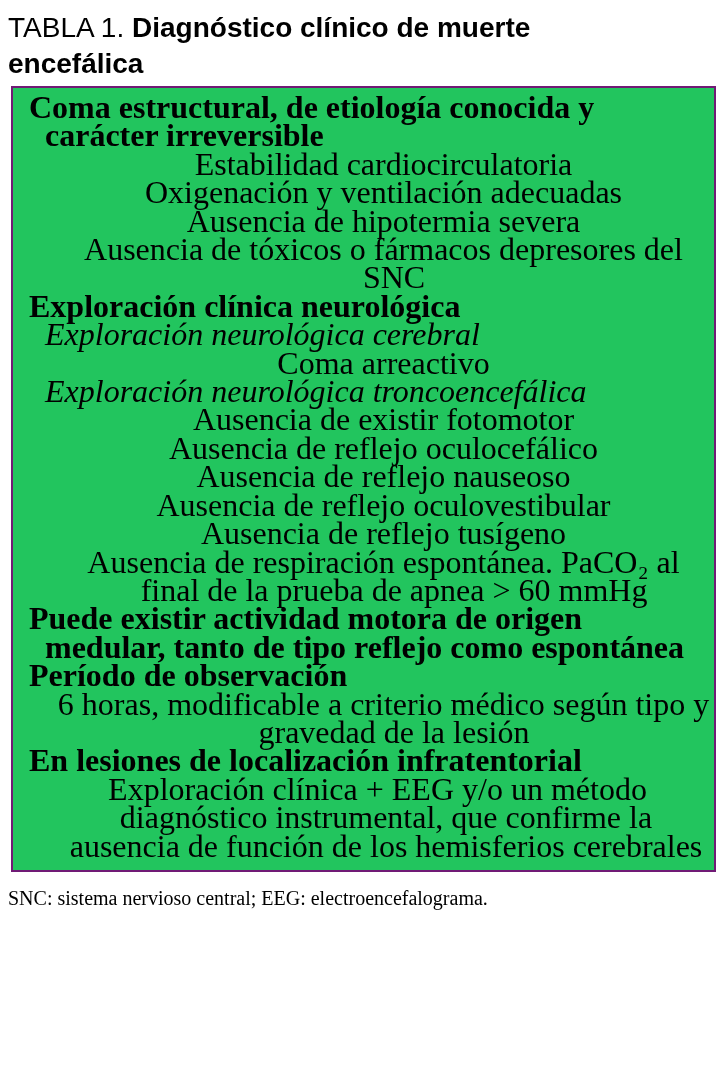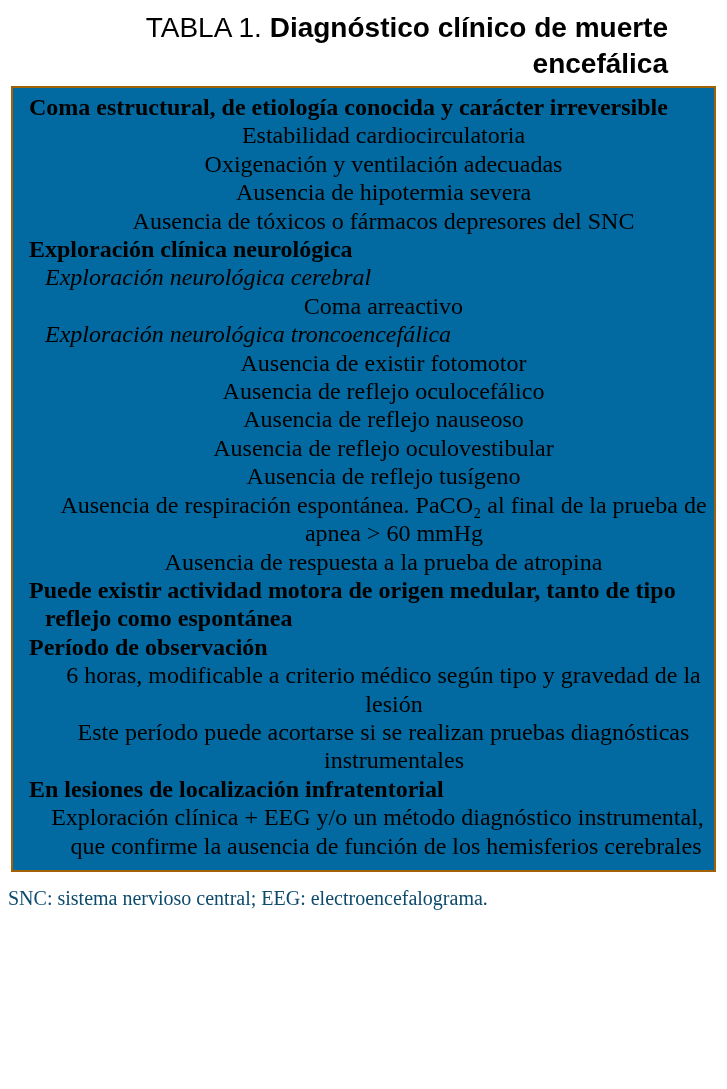"TABLA 1. Diagnóstico clínico de" .title { text-align: right -> none }
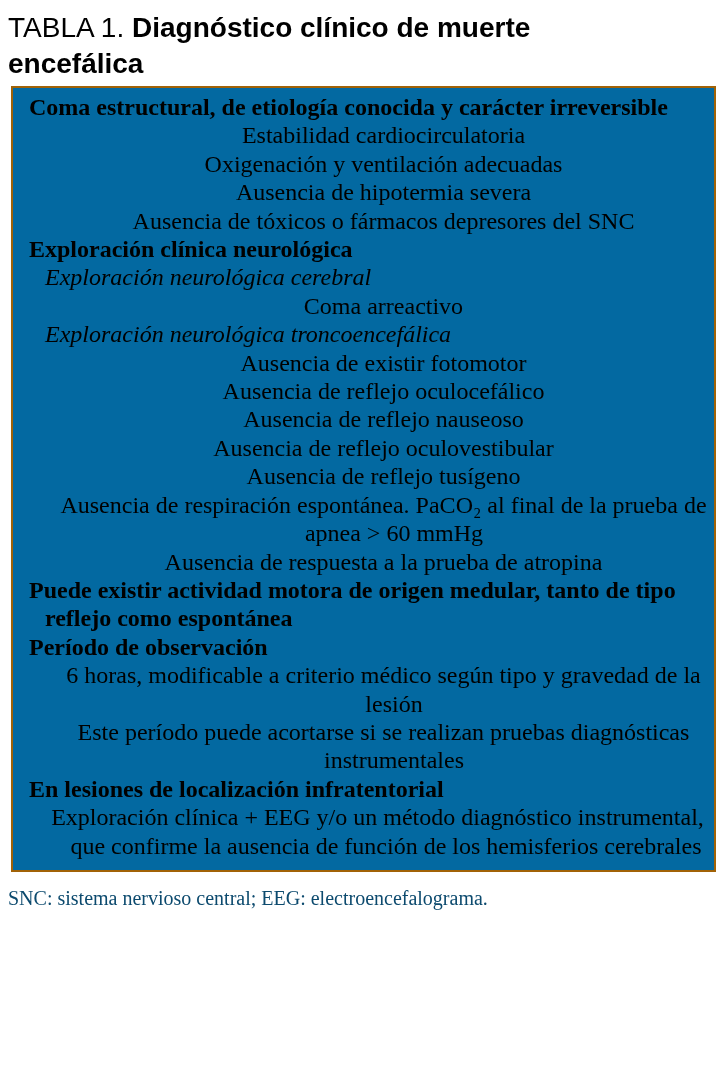"Coma estructural, de etiología conocida" .box { background: #0369a1 -> #22c55e; border: 2px solid #a16207 -> 2px solid #701a75; font-size: 24px -> 32px }
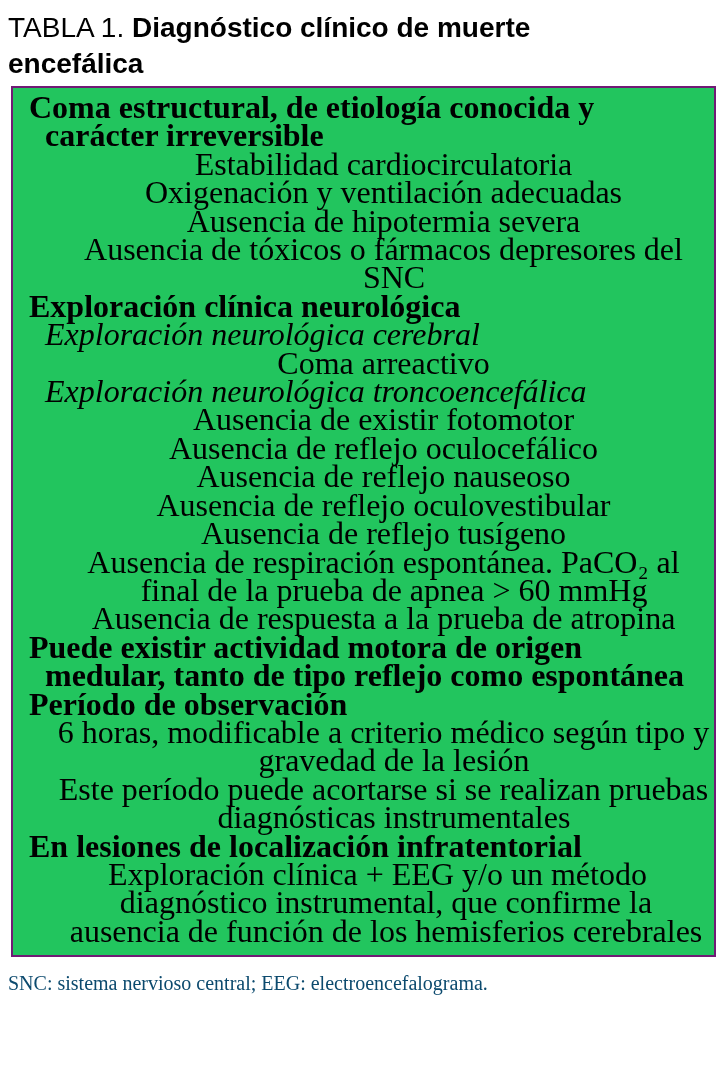"Ausencia de respuesta a la" div.row { html: <div>Ausencia de respuesta a la prueba de atropina</div> -> none }
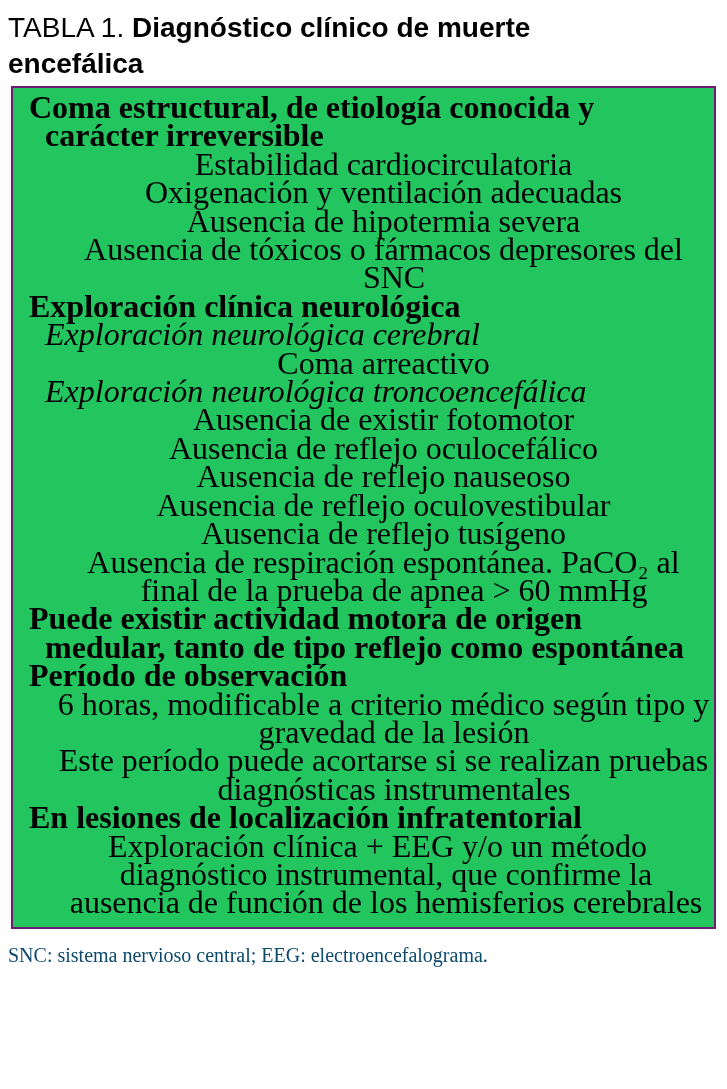"Este período puede acortarse si" div.row { html: <div>Este período puede acortarse si se realizan pruebas diagnósticas instrumentales</div> -> none }
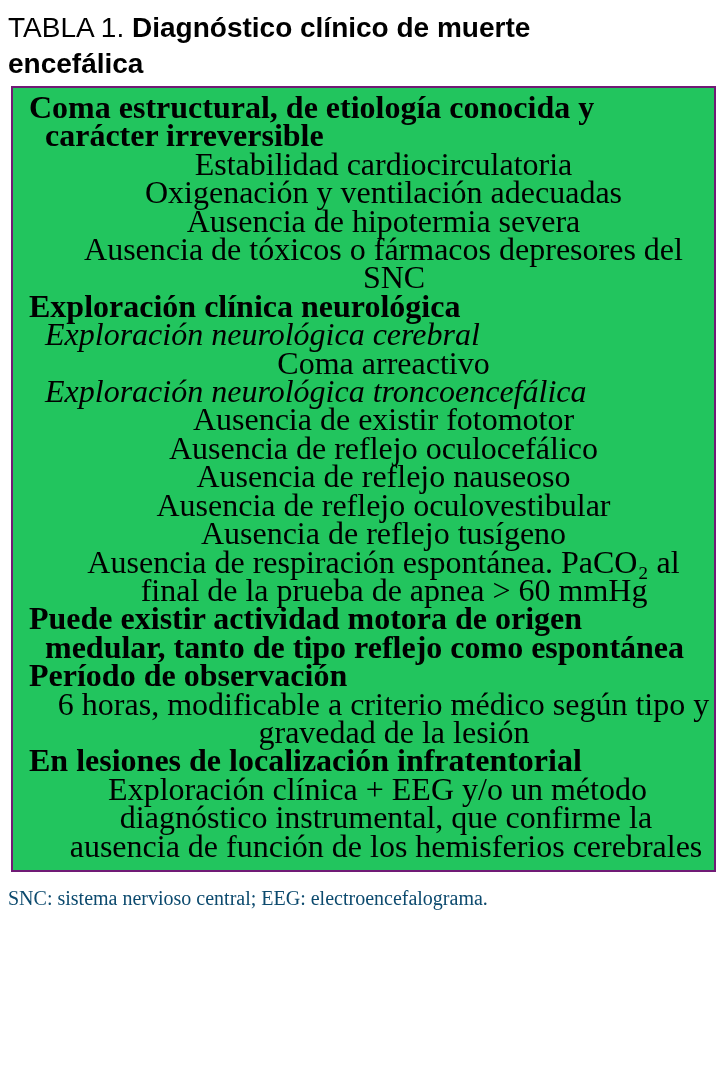"SNC: sistema nervioso central; EEG:" .footnote { color: #0c4a6e -> #000000 }
